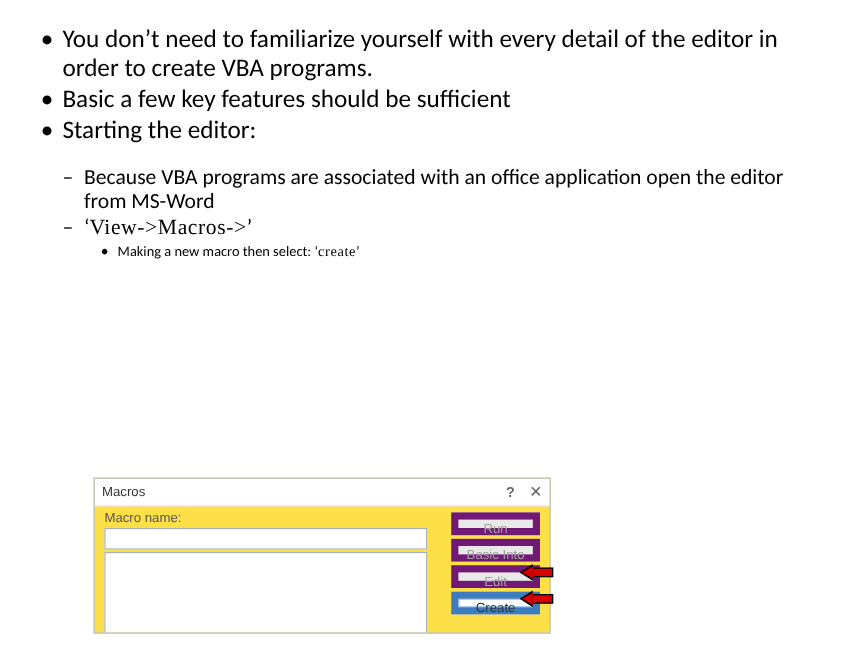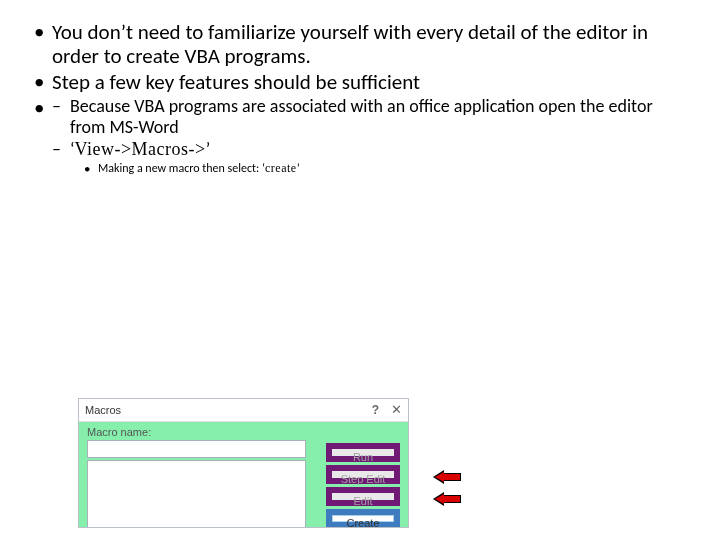"Step a few key features" li { text: Step -> Basic }
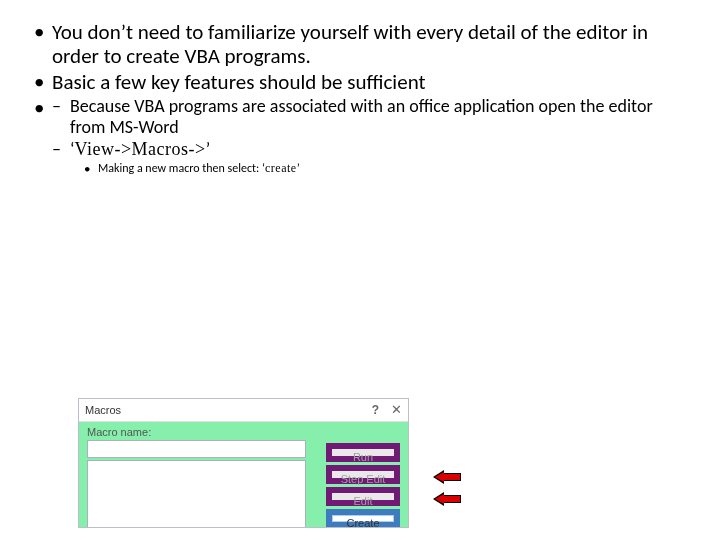"Starting the editor:" span { html: none -> <span>Starting the editor:</span> }
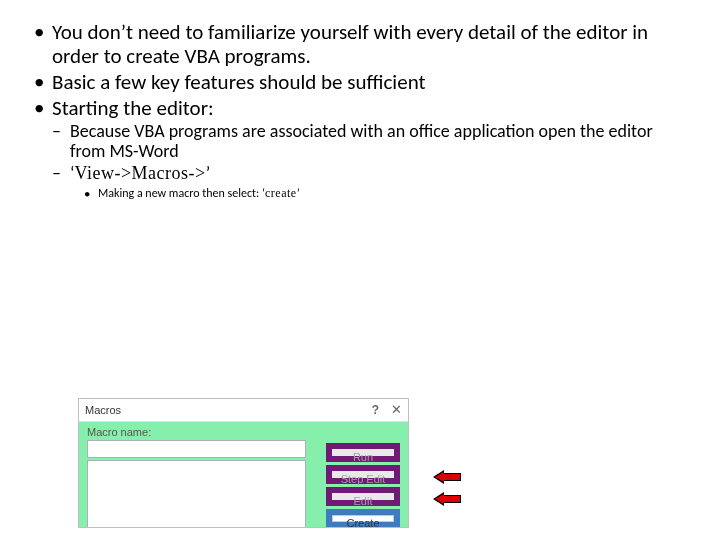"Because VBA programs are associated" ul.lvl2 { margin: 0 0 0 0 -> 16px 0 0 0 }
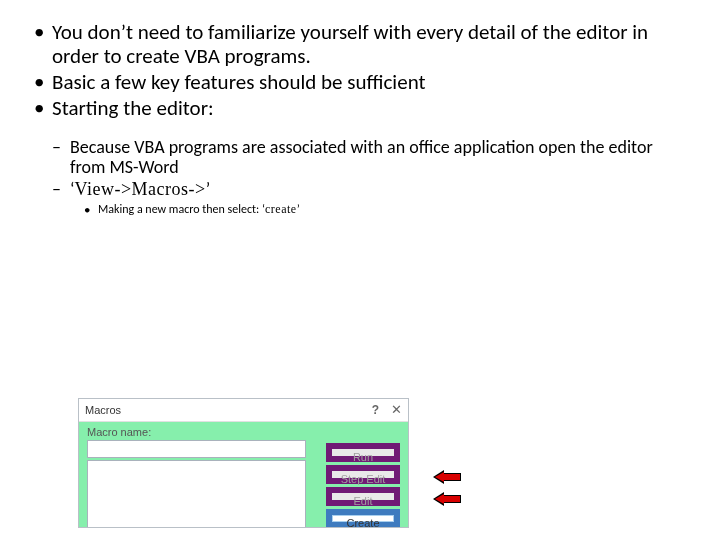"Macros" .macros-dialog { background: #86efac -> #fde047; width: 331px -> 381px }
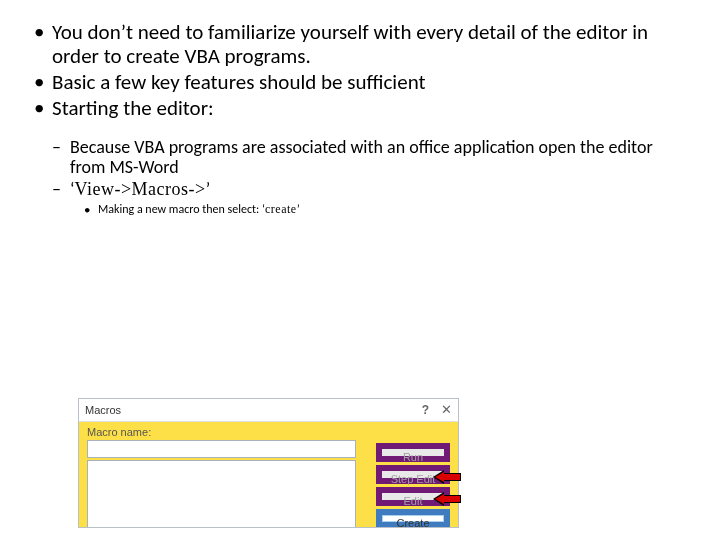"Macro name:" .dlg-body { align-items: flex-end -> none }
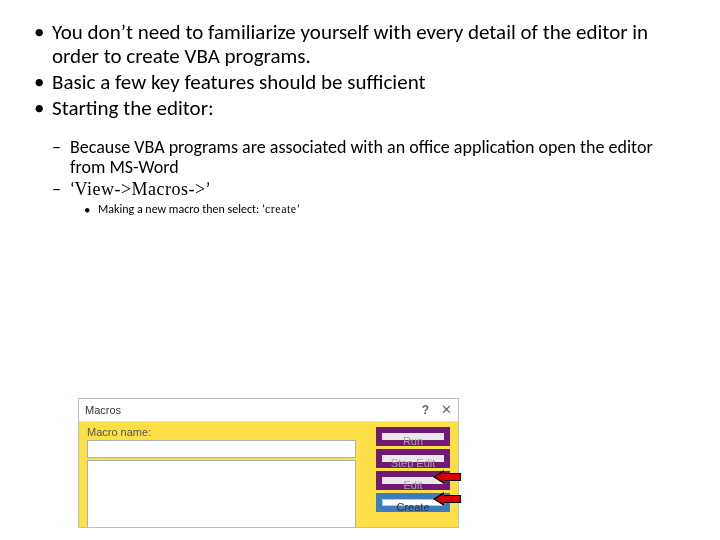"Step Edit" div.dlg-btn { text: Step Edit -> Basic Into }
